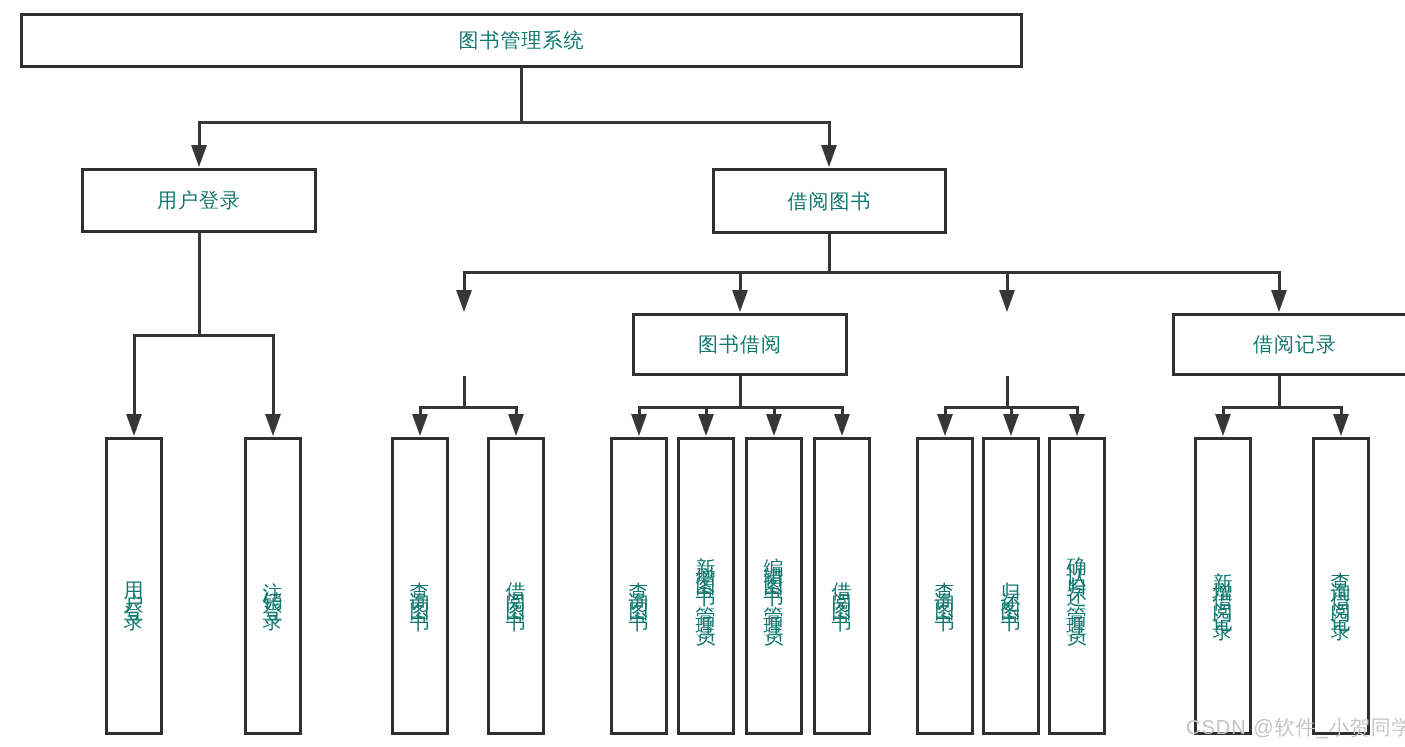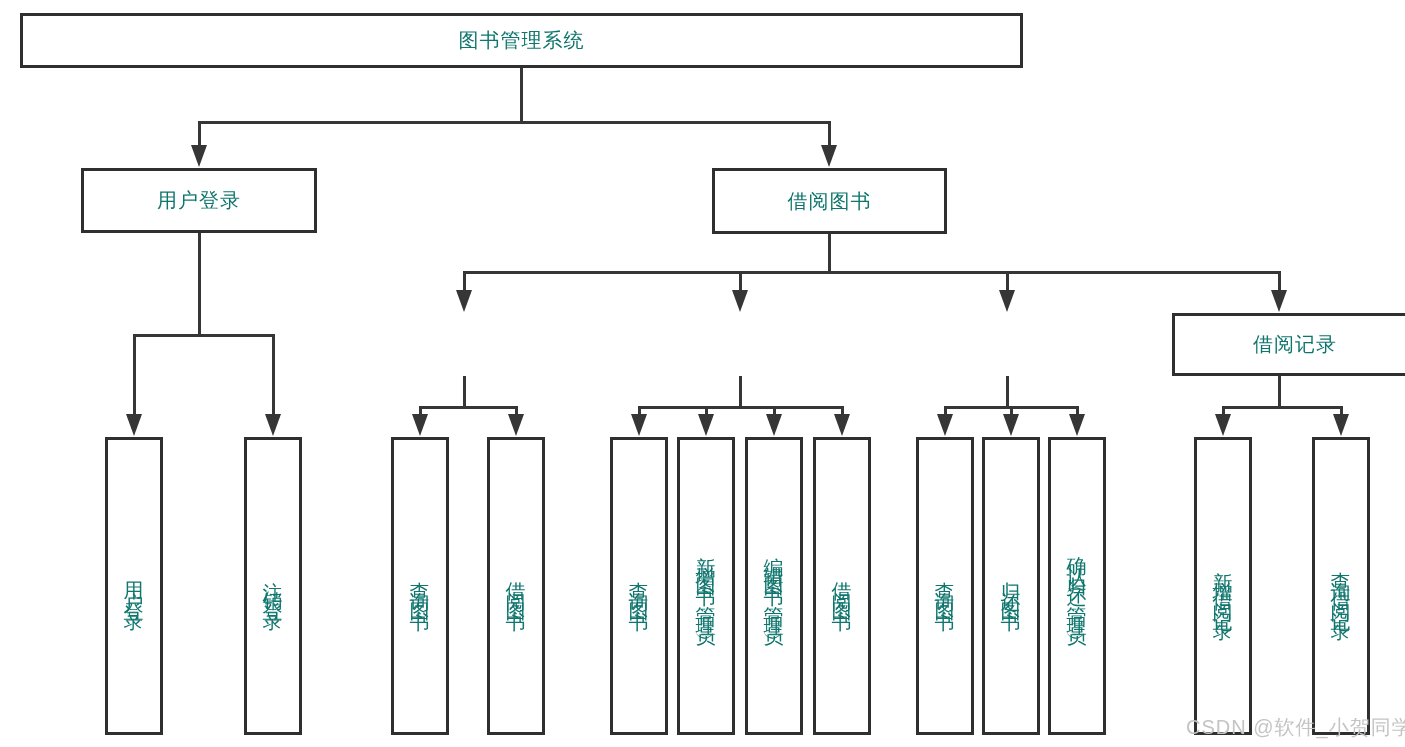"图书借阅" div.node { html: none -> <div>图书借阅</div> }
